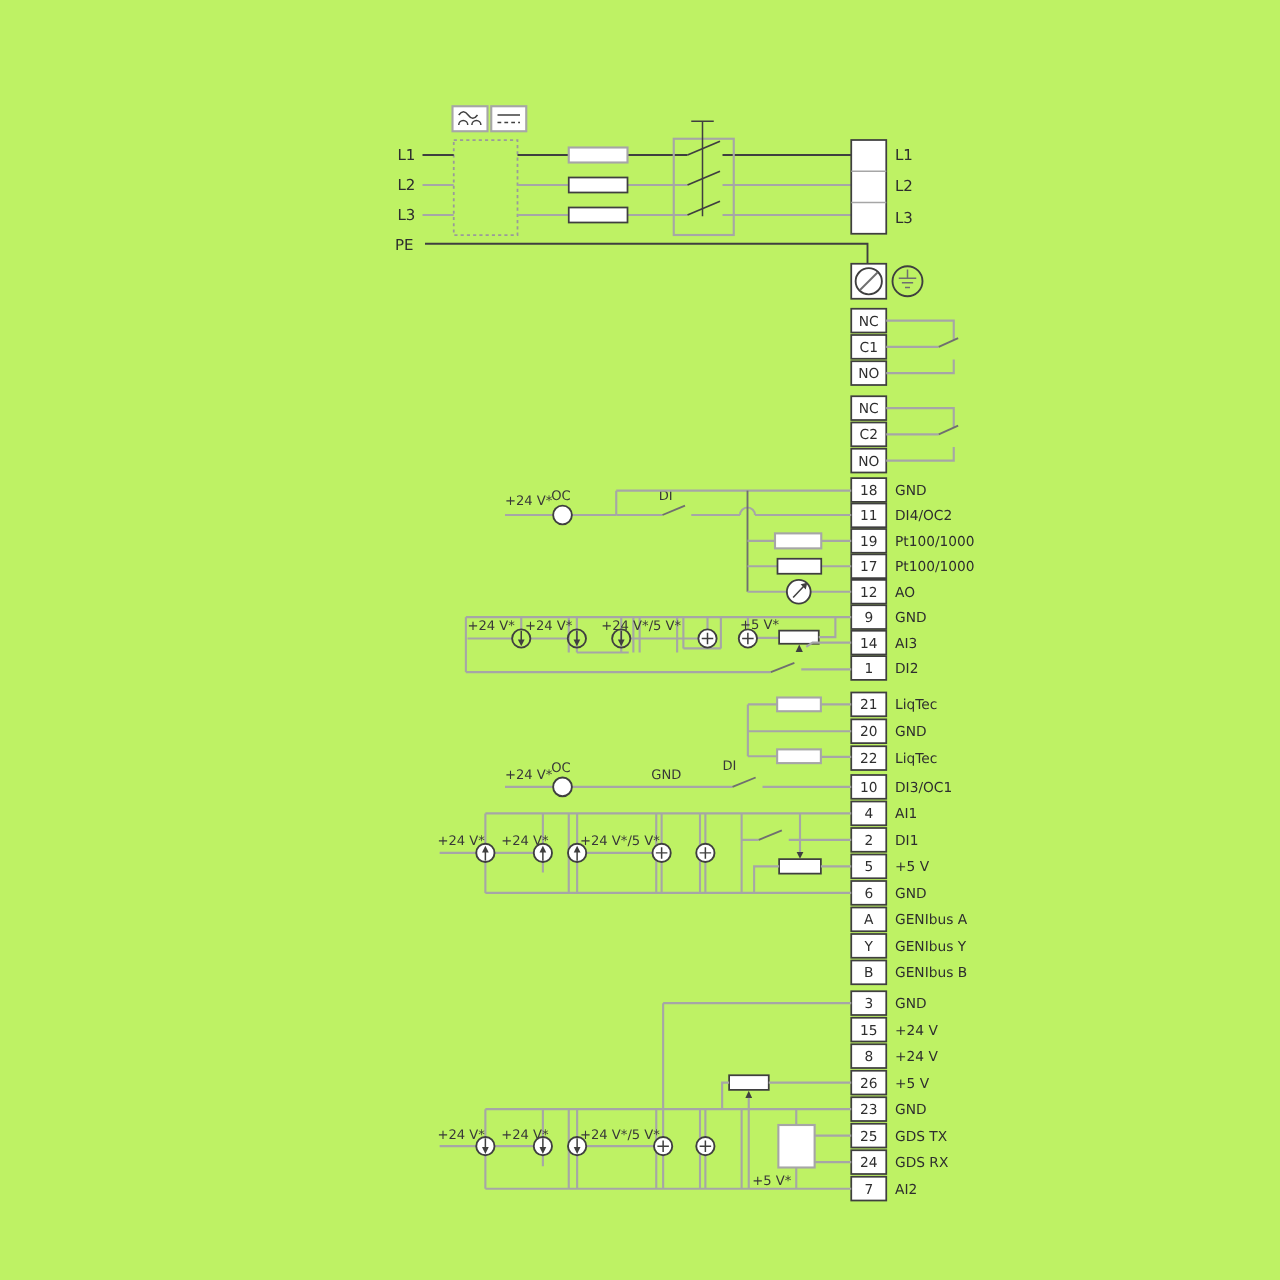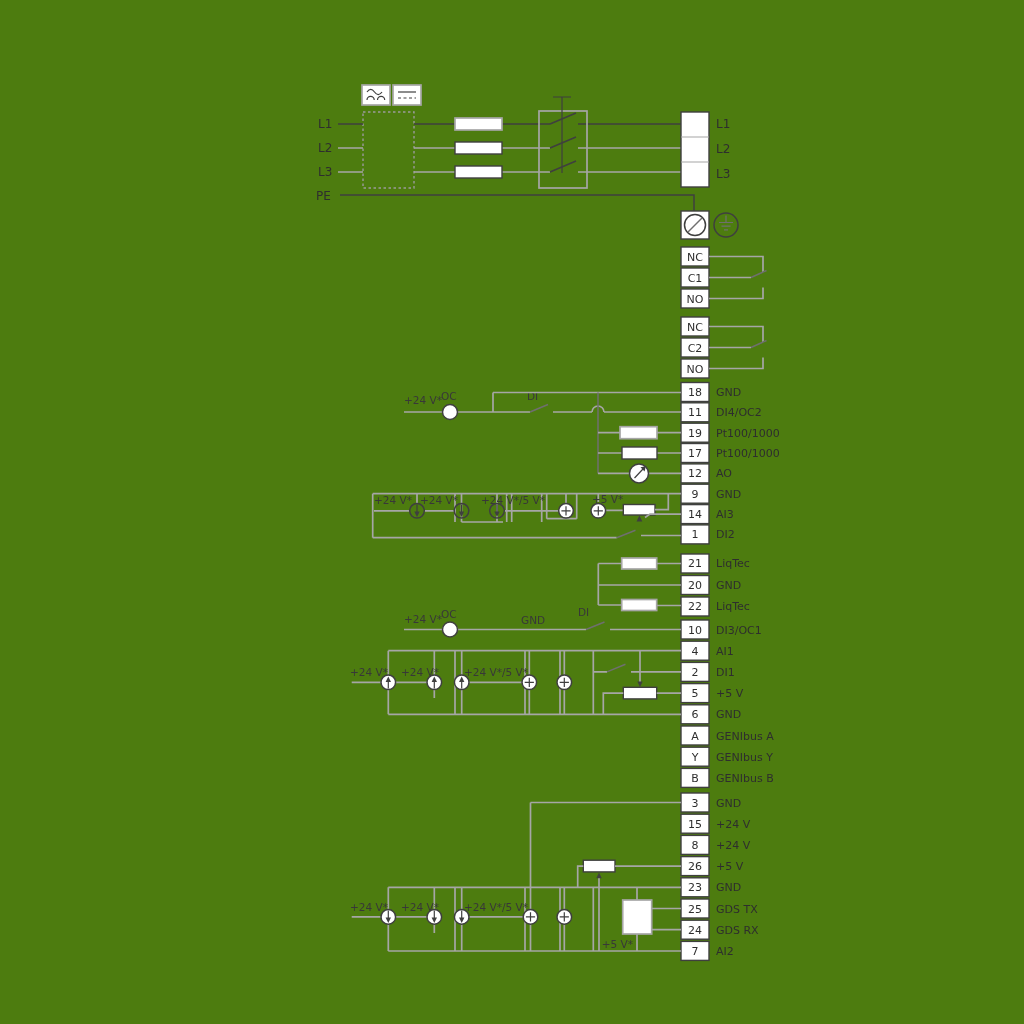"L1" #stage { background: #4d7c0f -> #bef264 }
